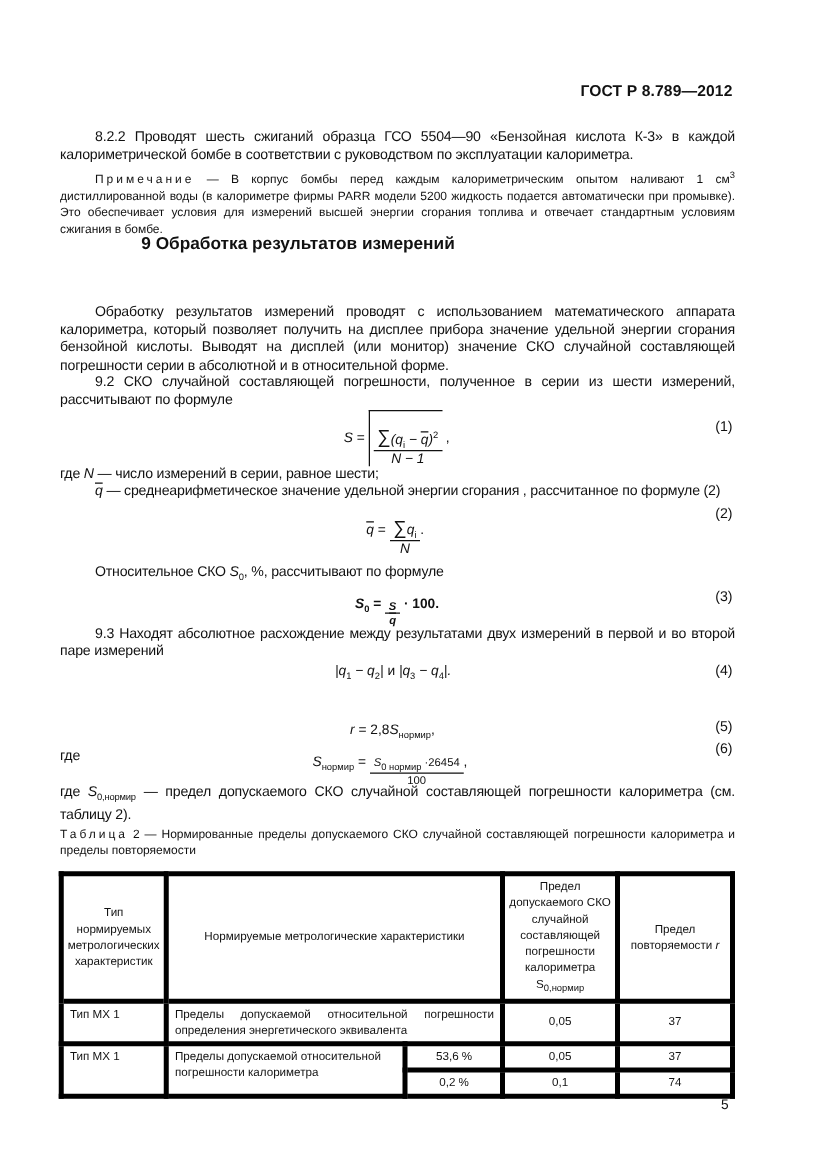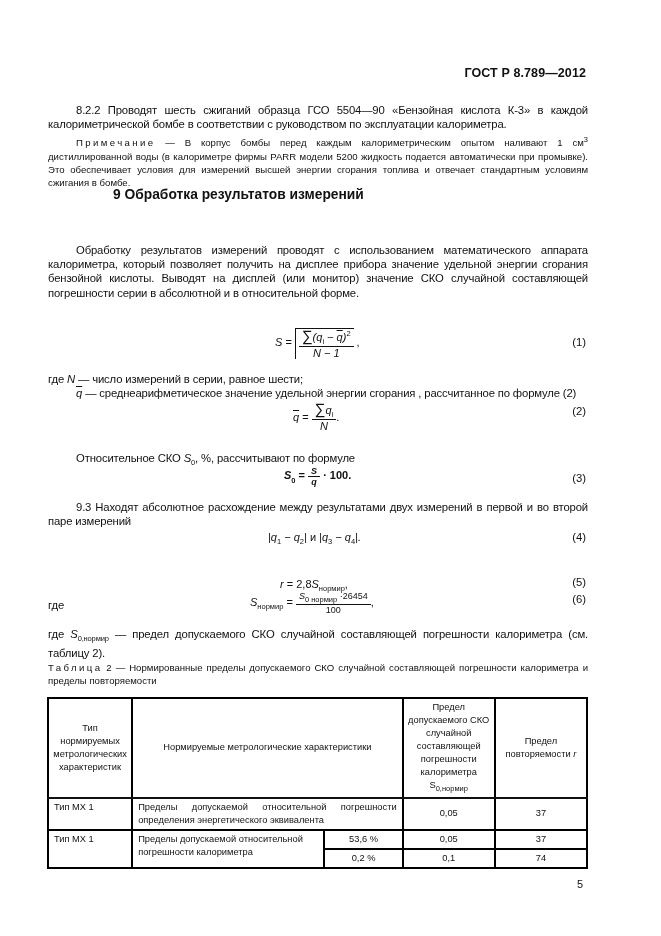"9.2 СКО случайной составляющей" div.abs { html: none -> <div>9.2 СКО случайной составляющей погрешности, полученное в серии из шести измерений, рассчитывают по формуле</div> }
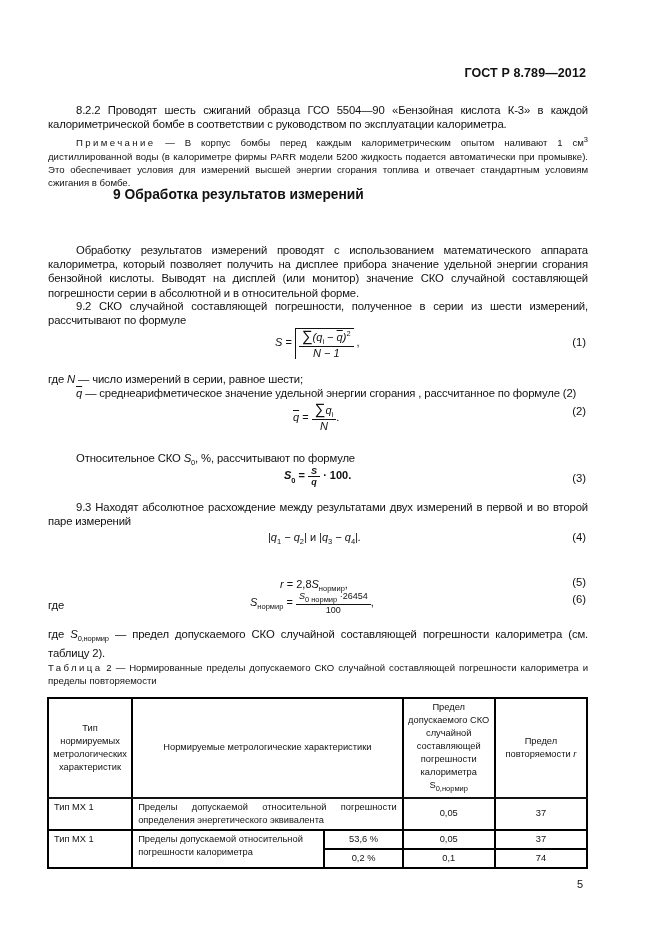"∑(qi − q)2" .frac .top { margin-top: none -> 14px }
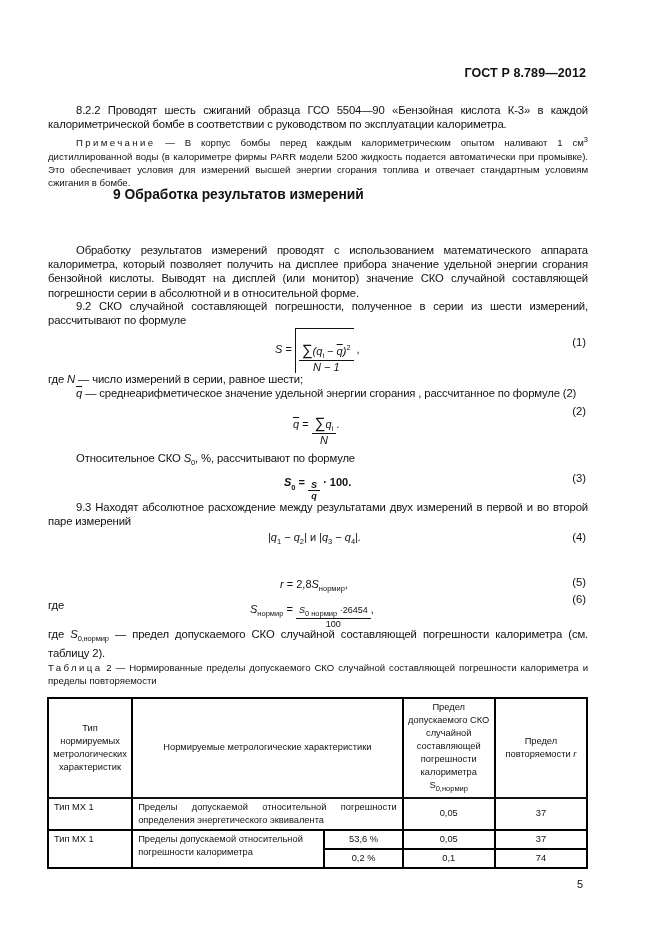"Предел допускаемого СКО случайной" table.t2 td { border: 2px solid #000000 -> 4px solid #000000 }
